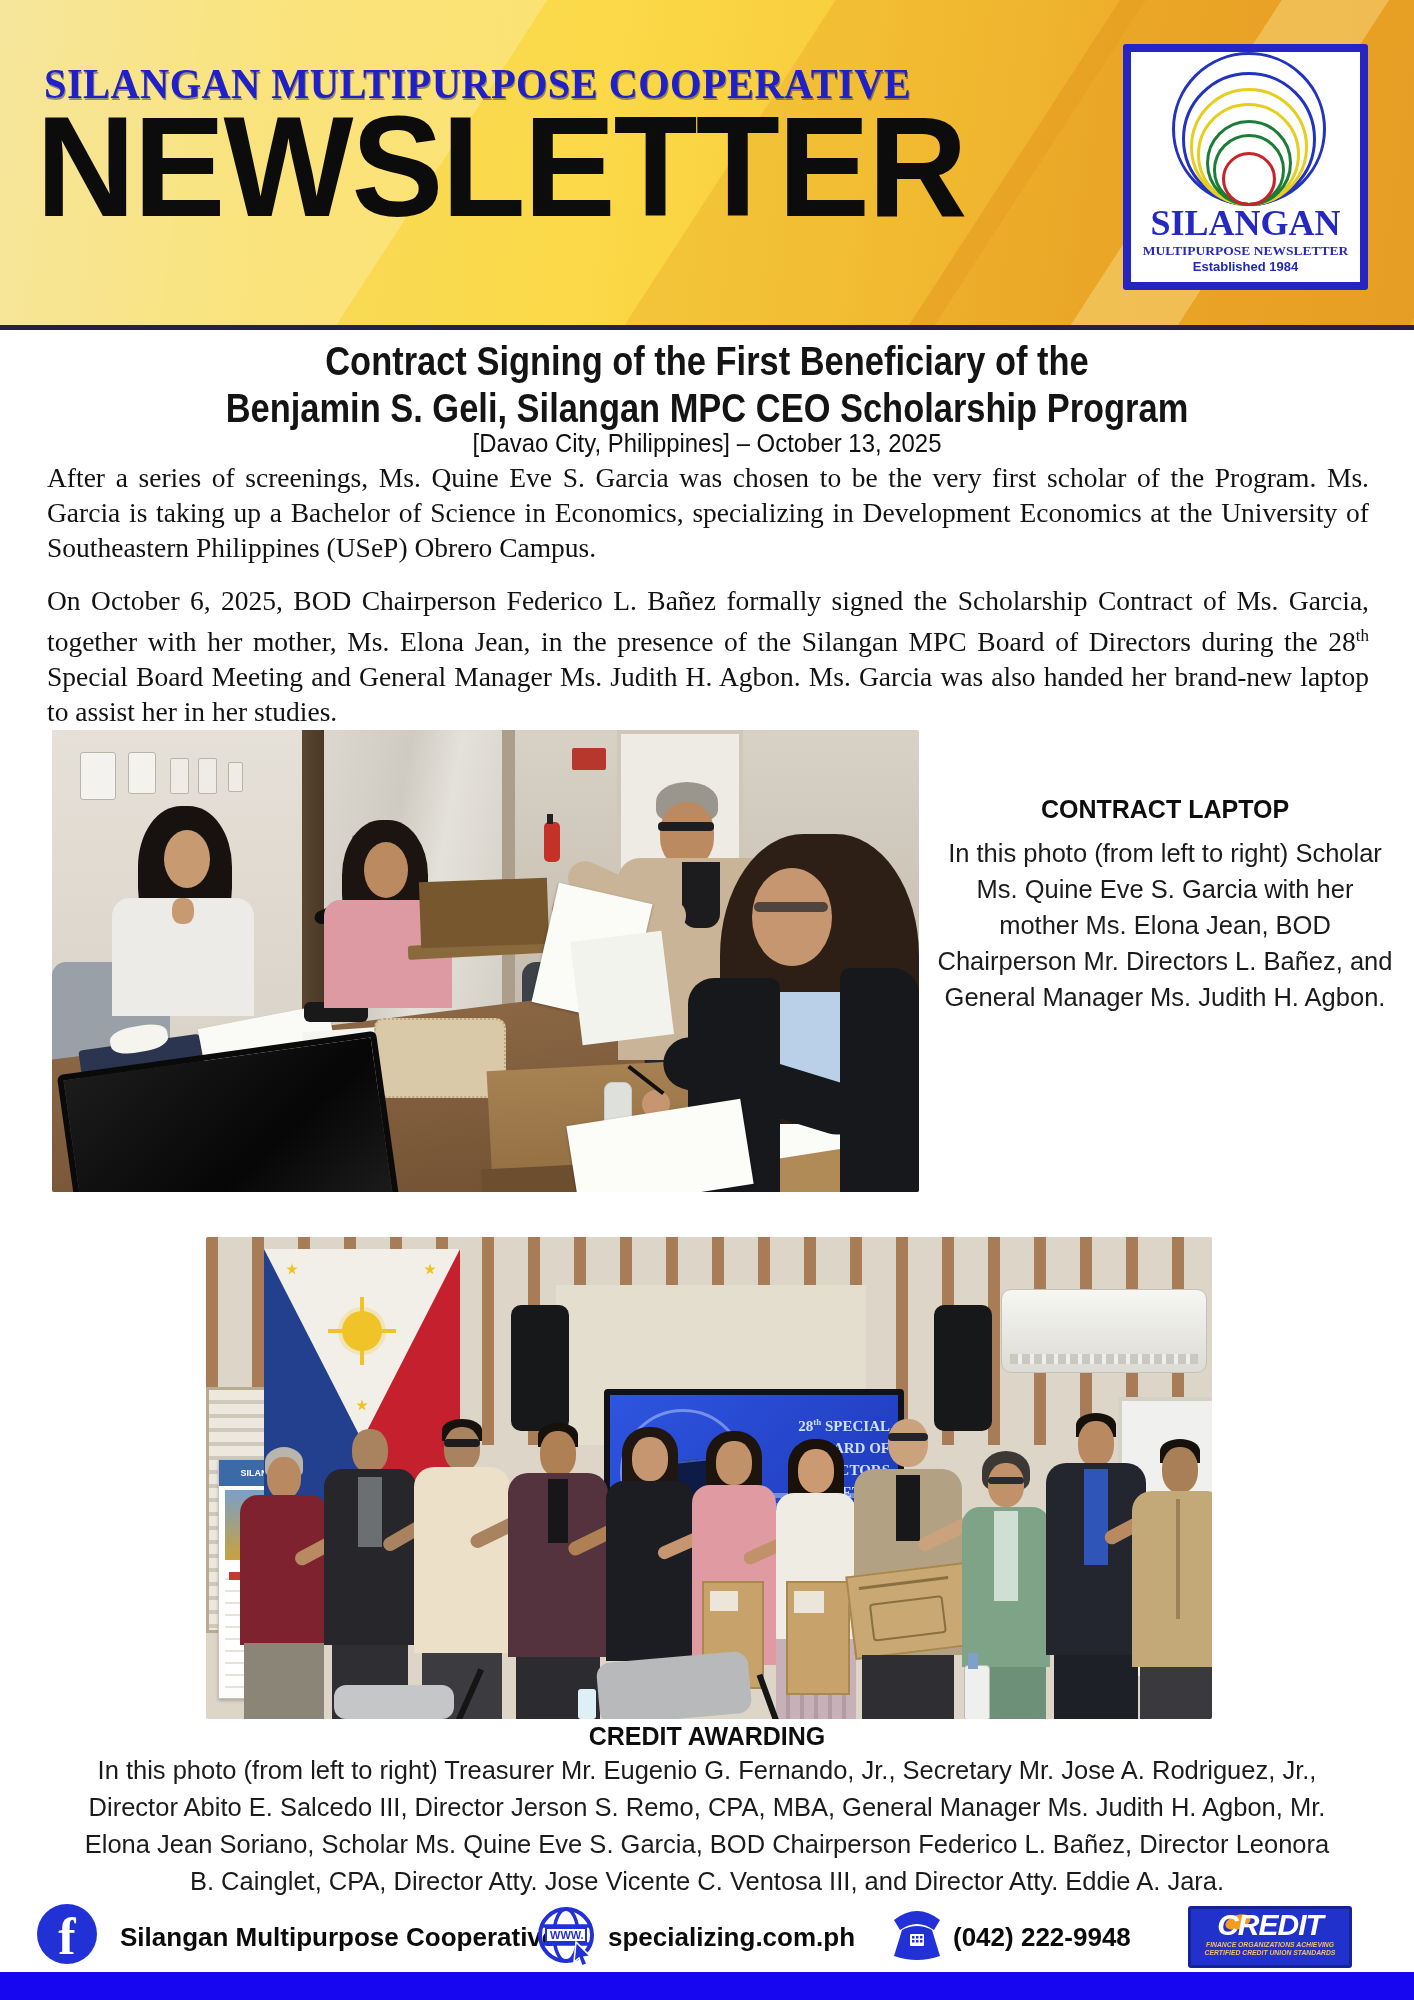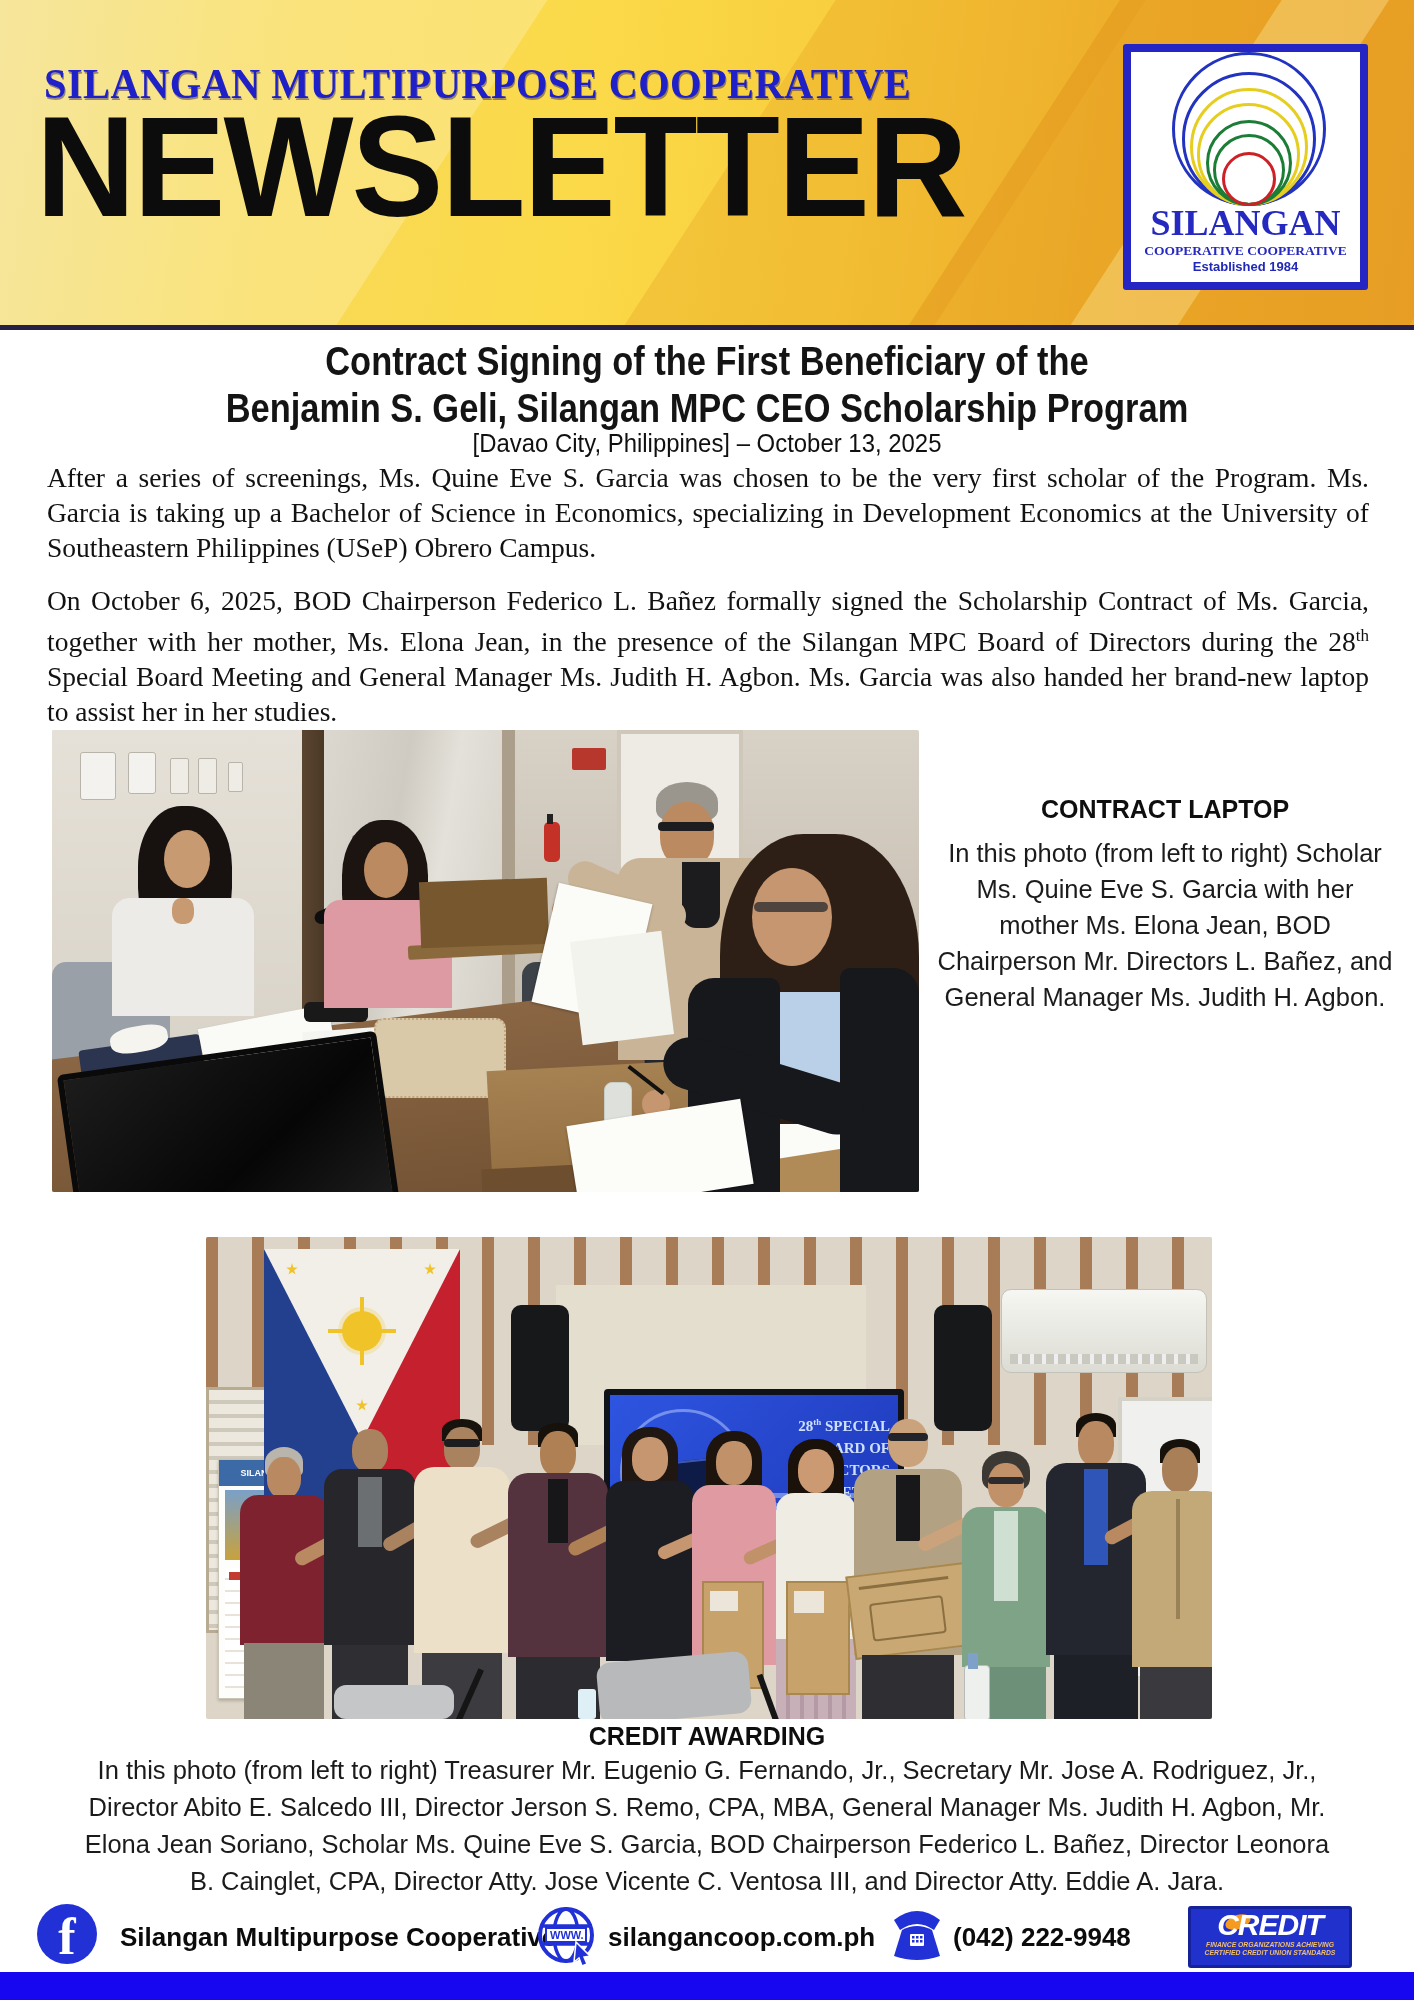"COOPERATIVE COOPERATIVE" div.logo-sub { text: COOPERATIVE COOPERATIVE -> MULTIPURPOSE NEWSLETTER }
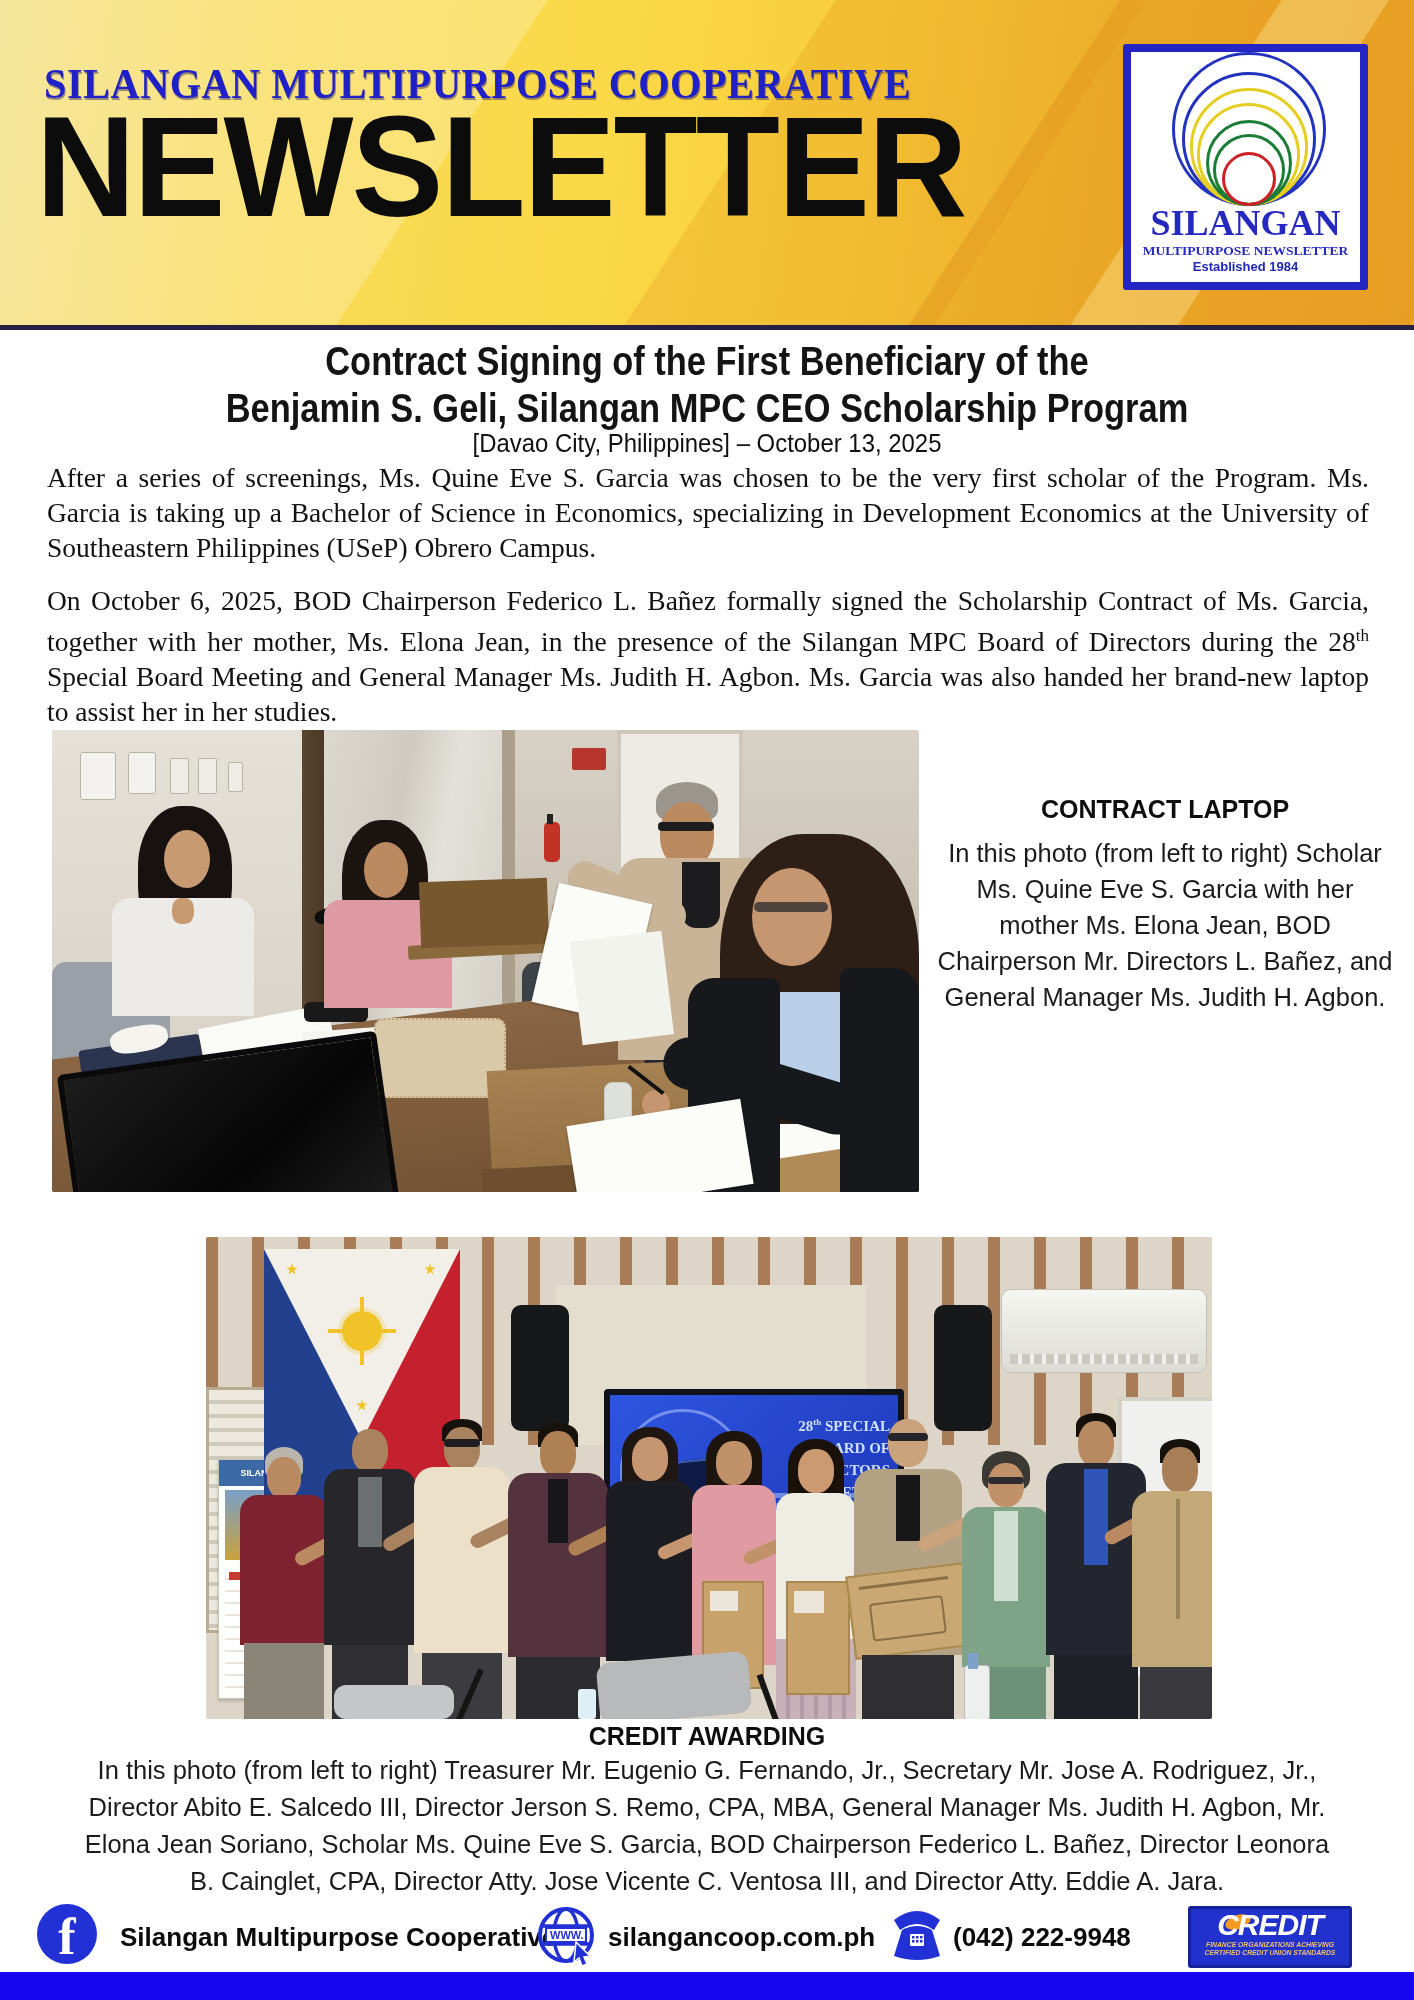"silangancoop.com.ph" div.f-label { text: silangancoop.com.ph -> specializing.com.ph }
